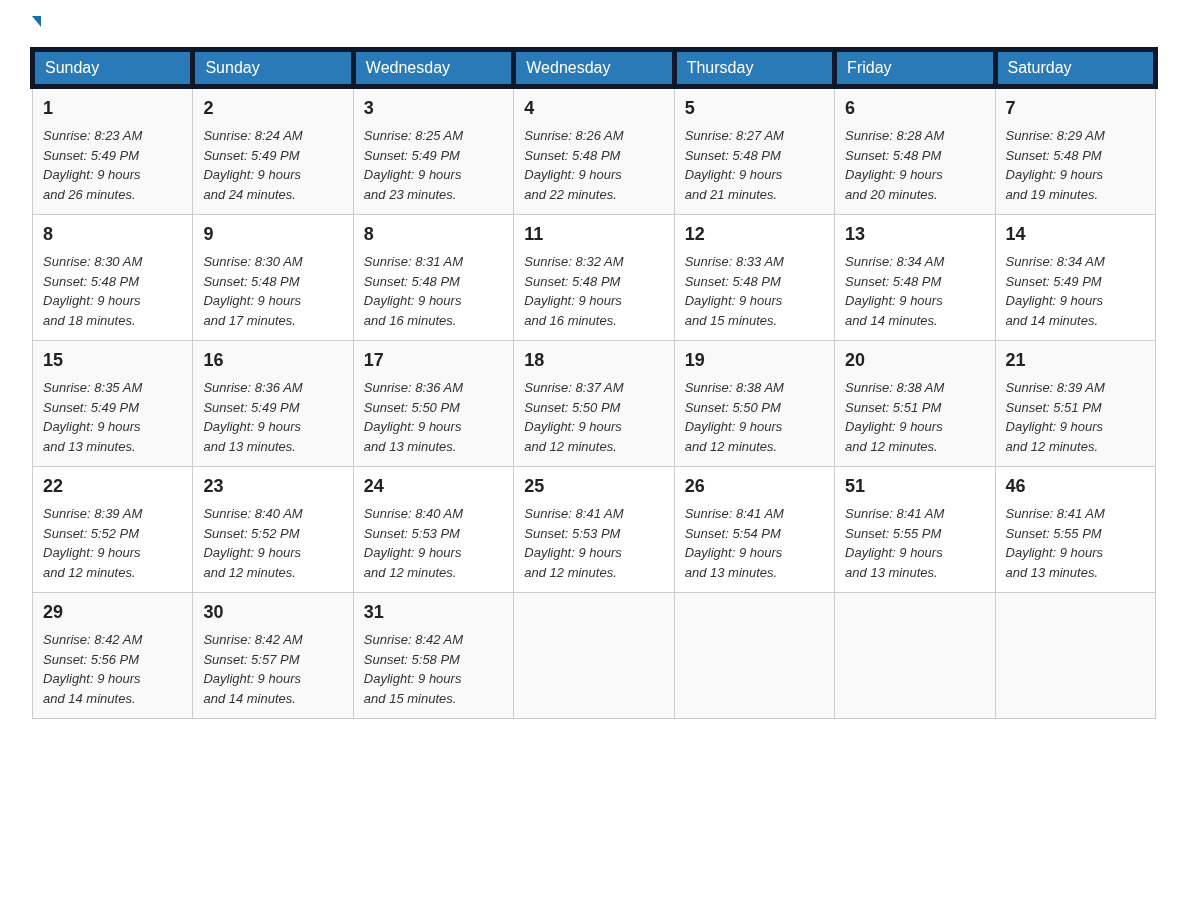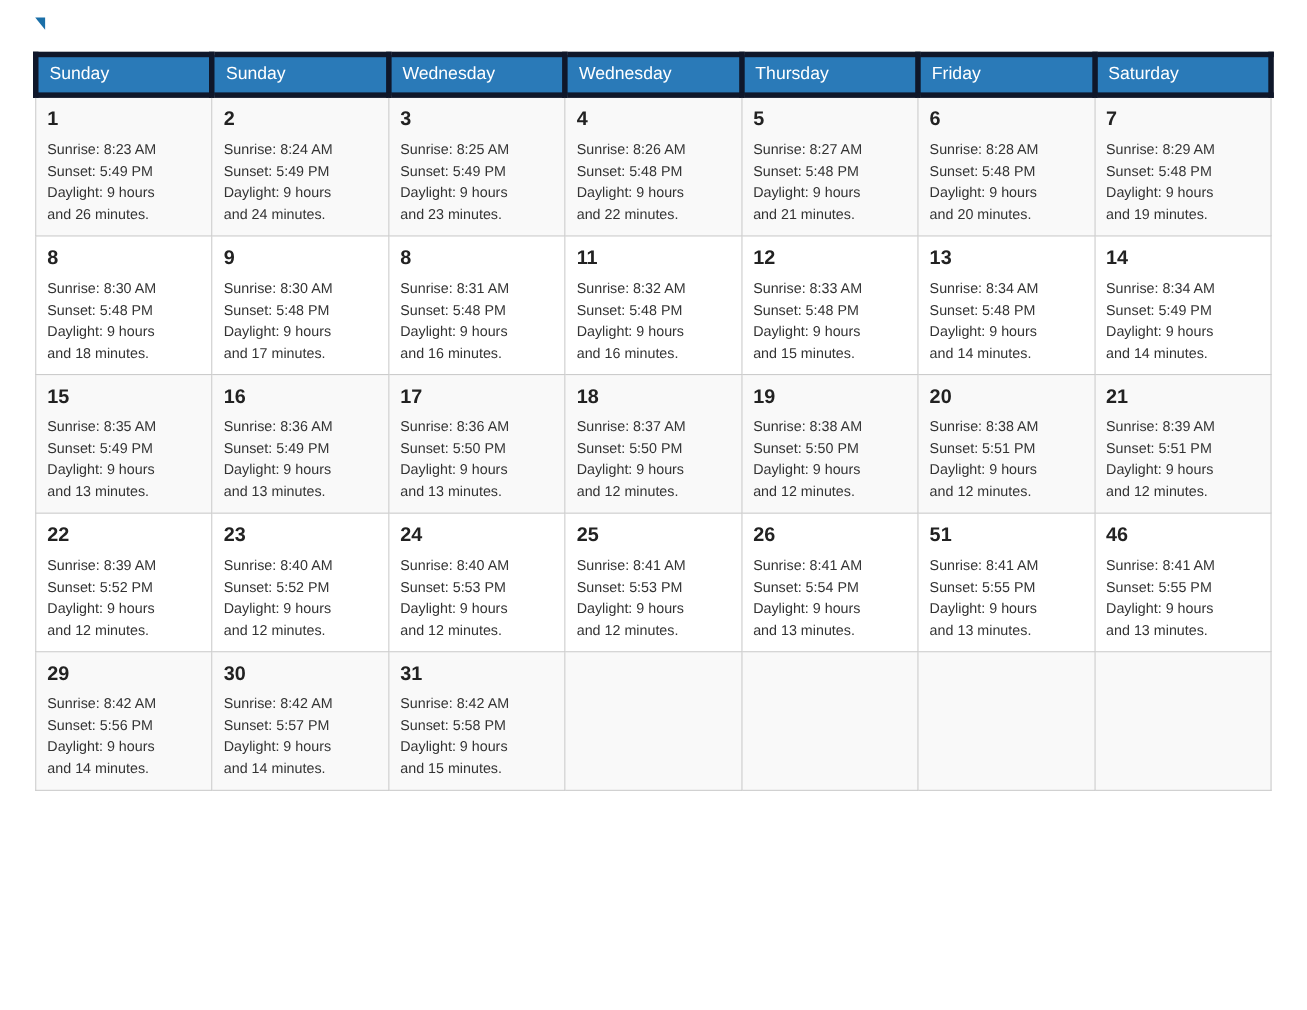"Sunrise: 8:23 AM" .day-info { font-style: none -> italic }
